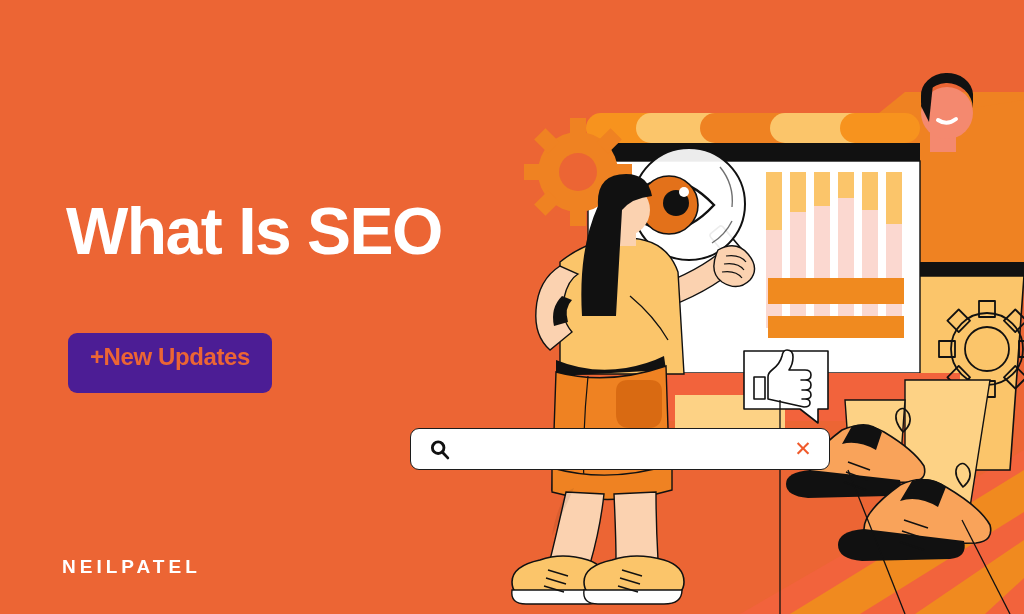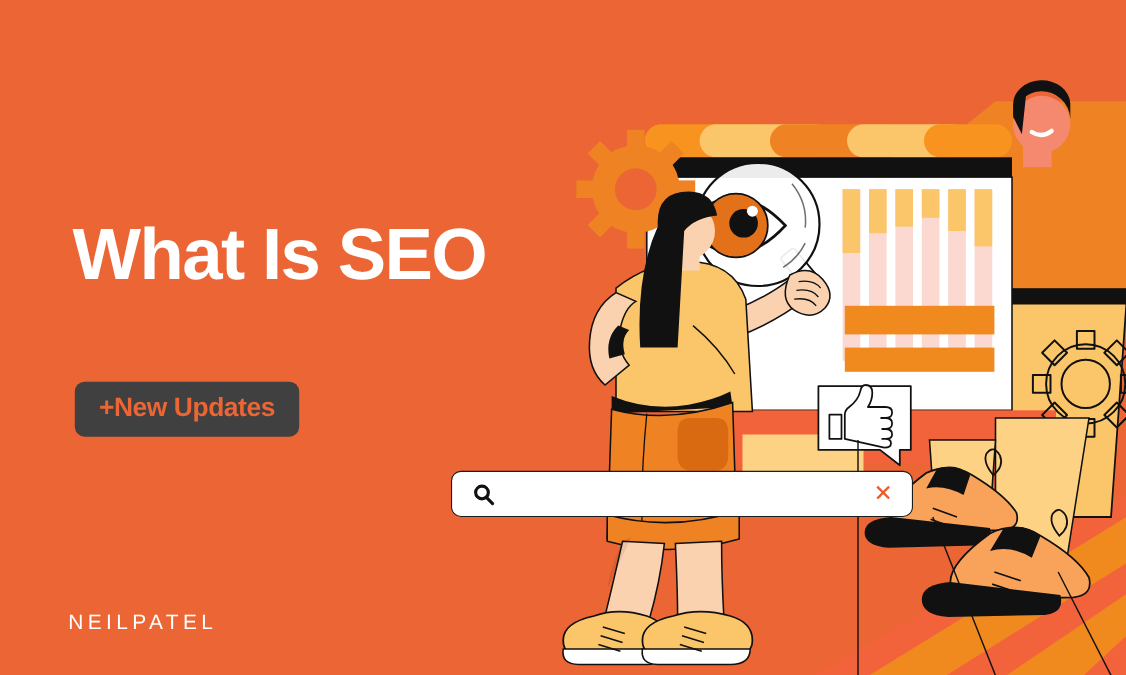"+New Updates" .pill { background: #404040 -> #4c1d95; padding: 10px 22px 12px 22px -> 10px 22px 22px 22px; top: 347px -> 333px }
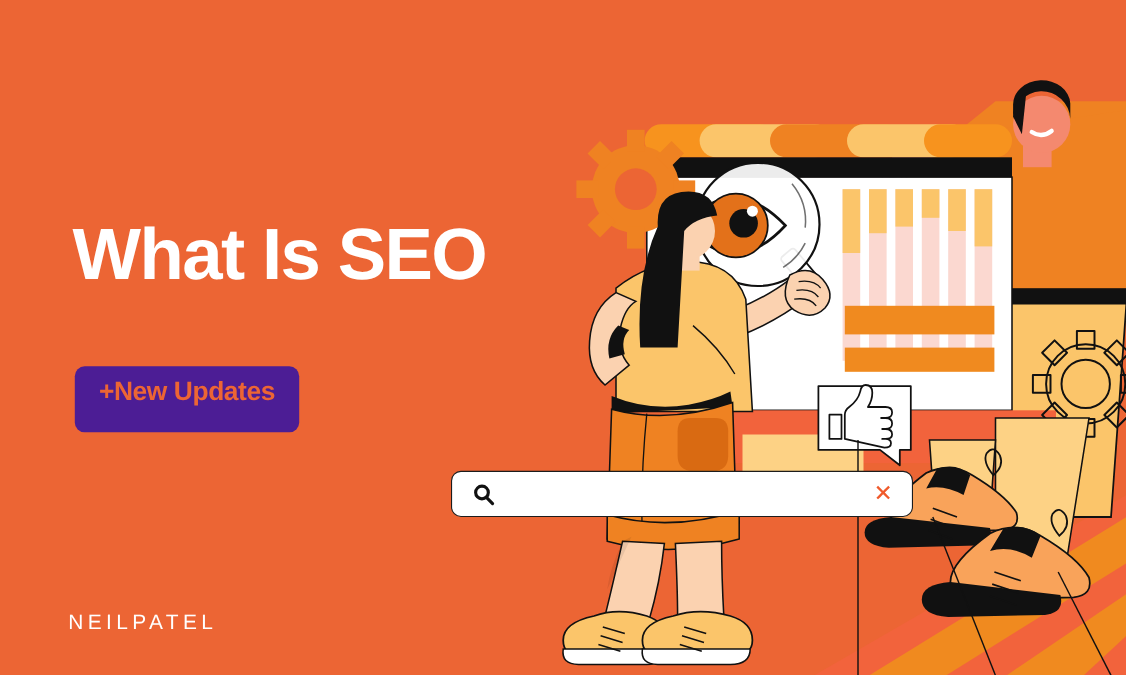"NEILPATEL" .logo { font-weight: 400 -> 700 }
